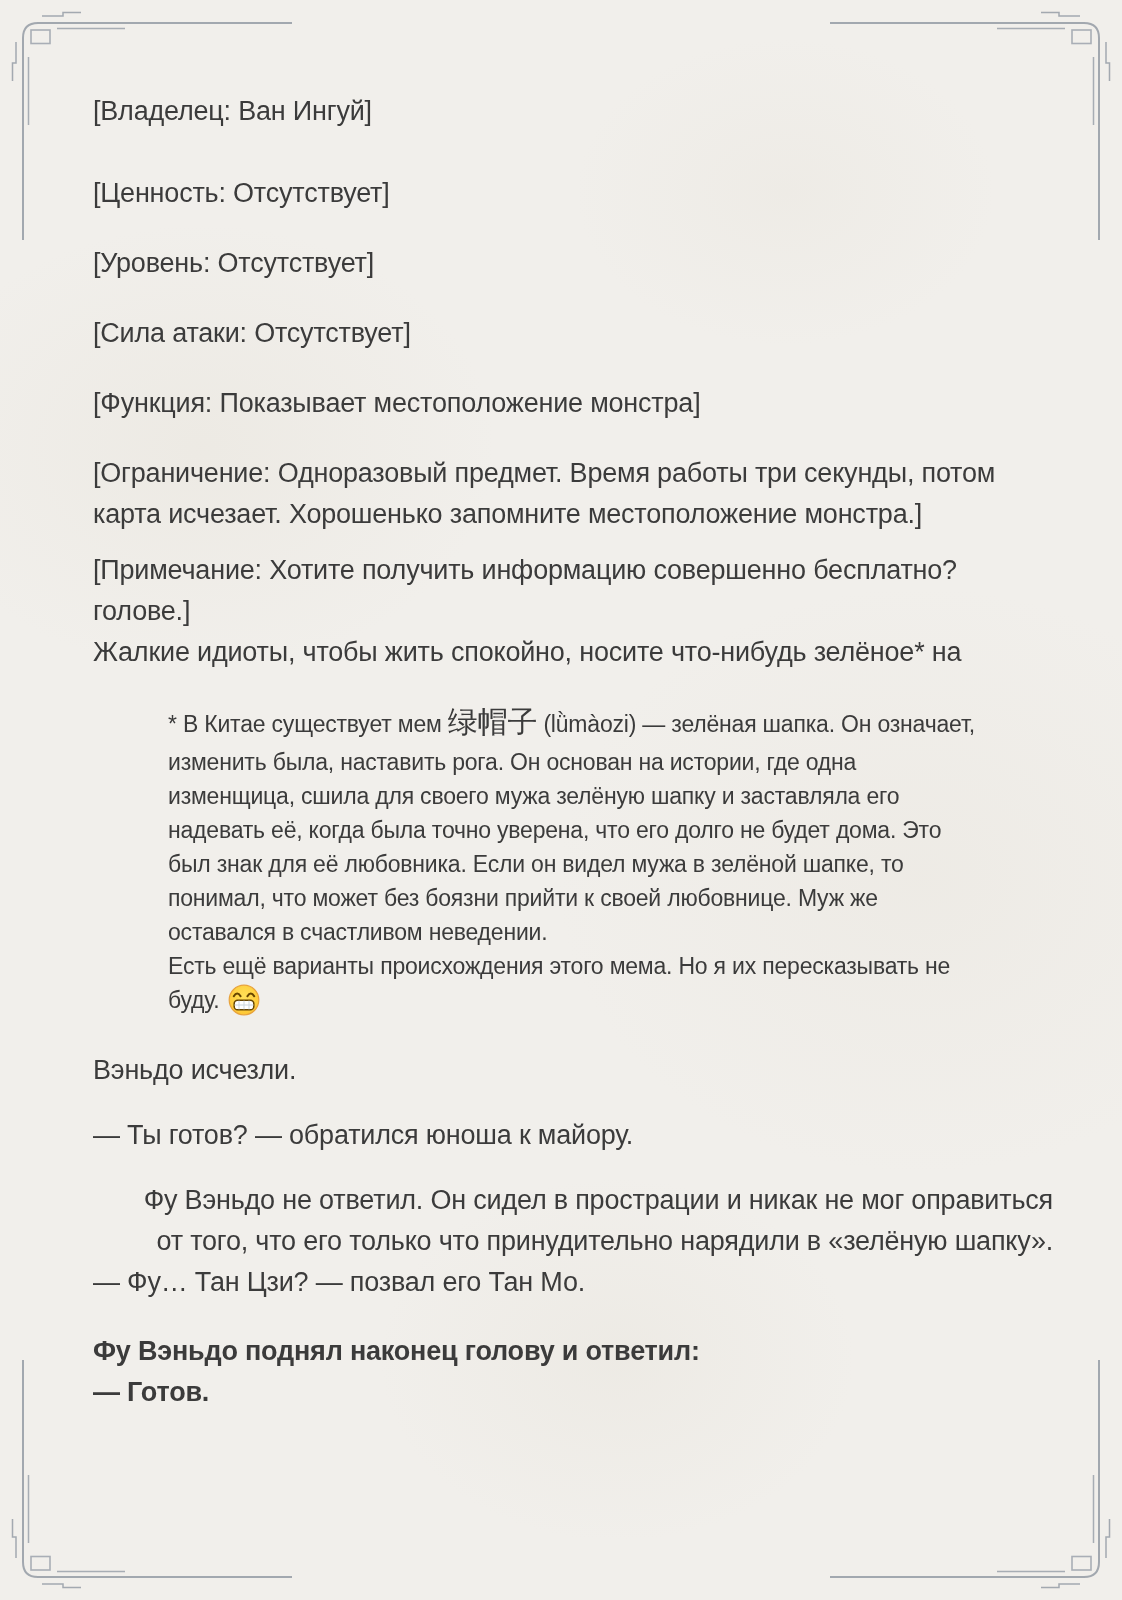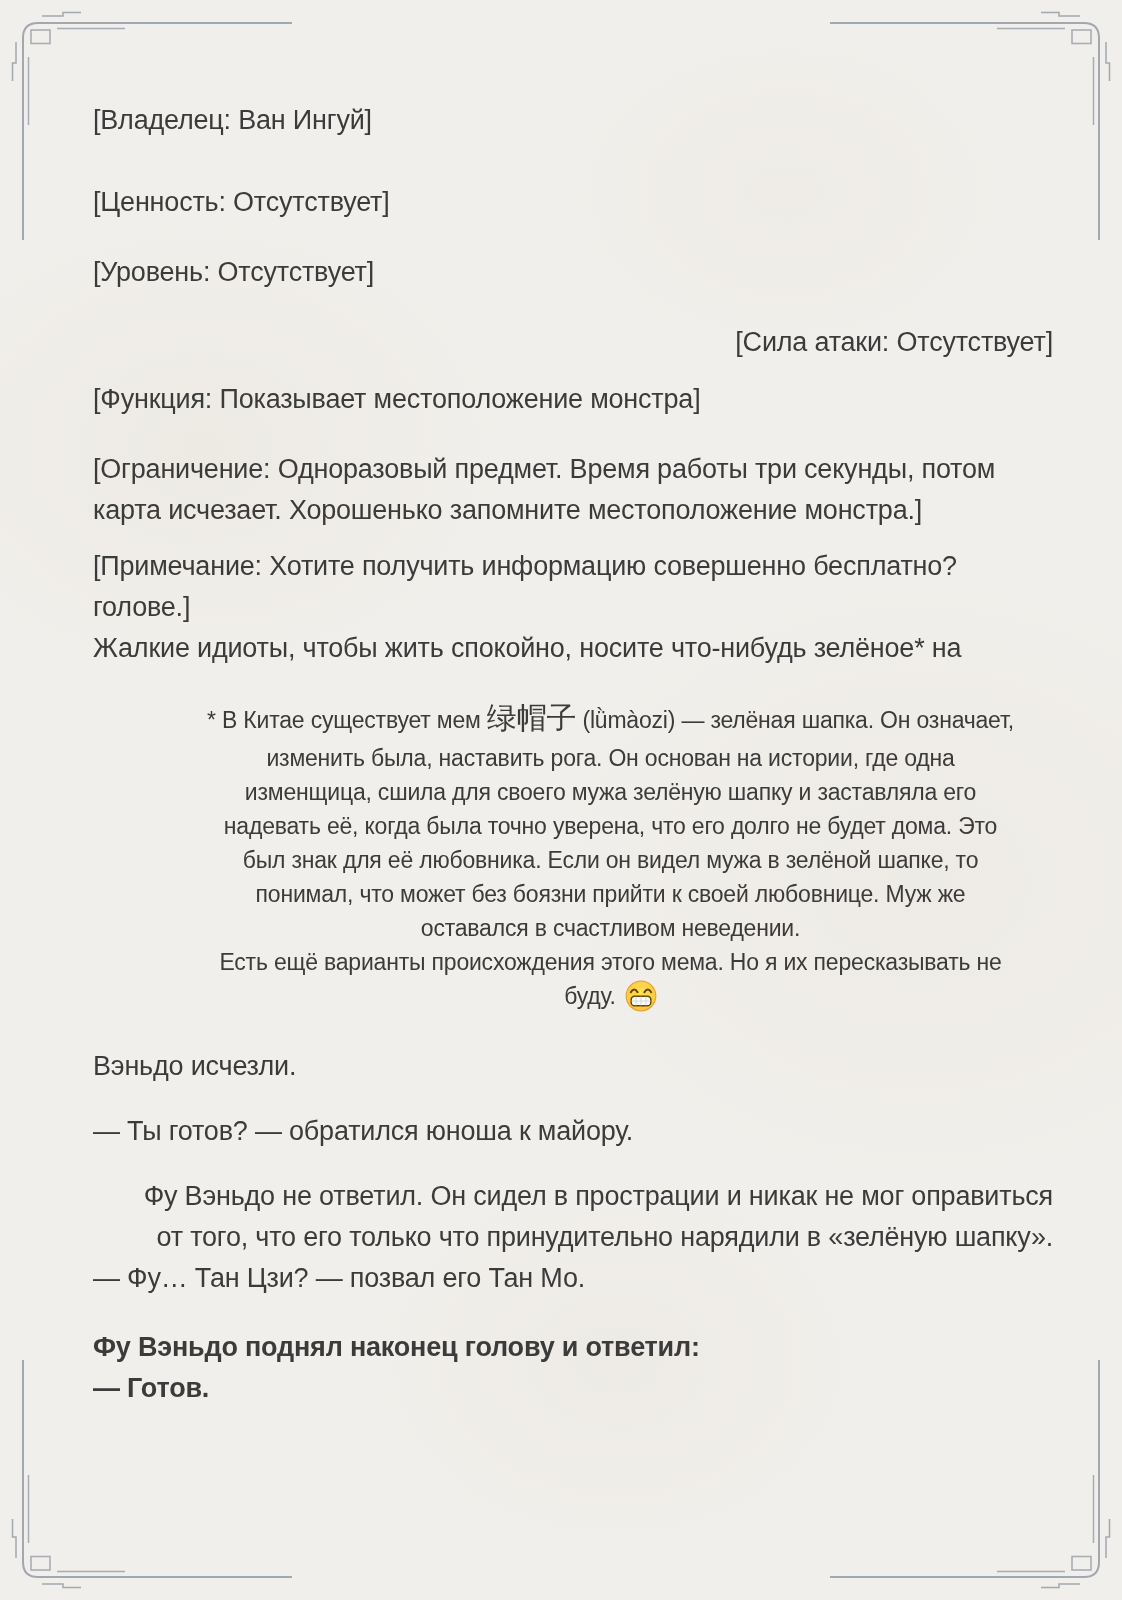"[Владелец: Ван Ингуй]" .content { top: 13px -> 4px }
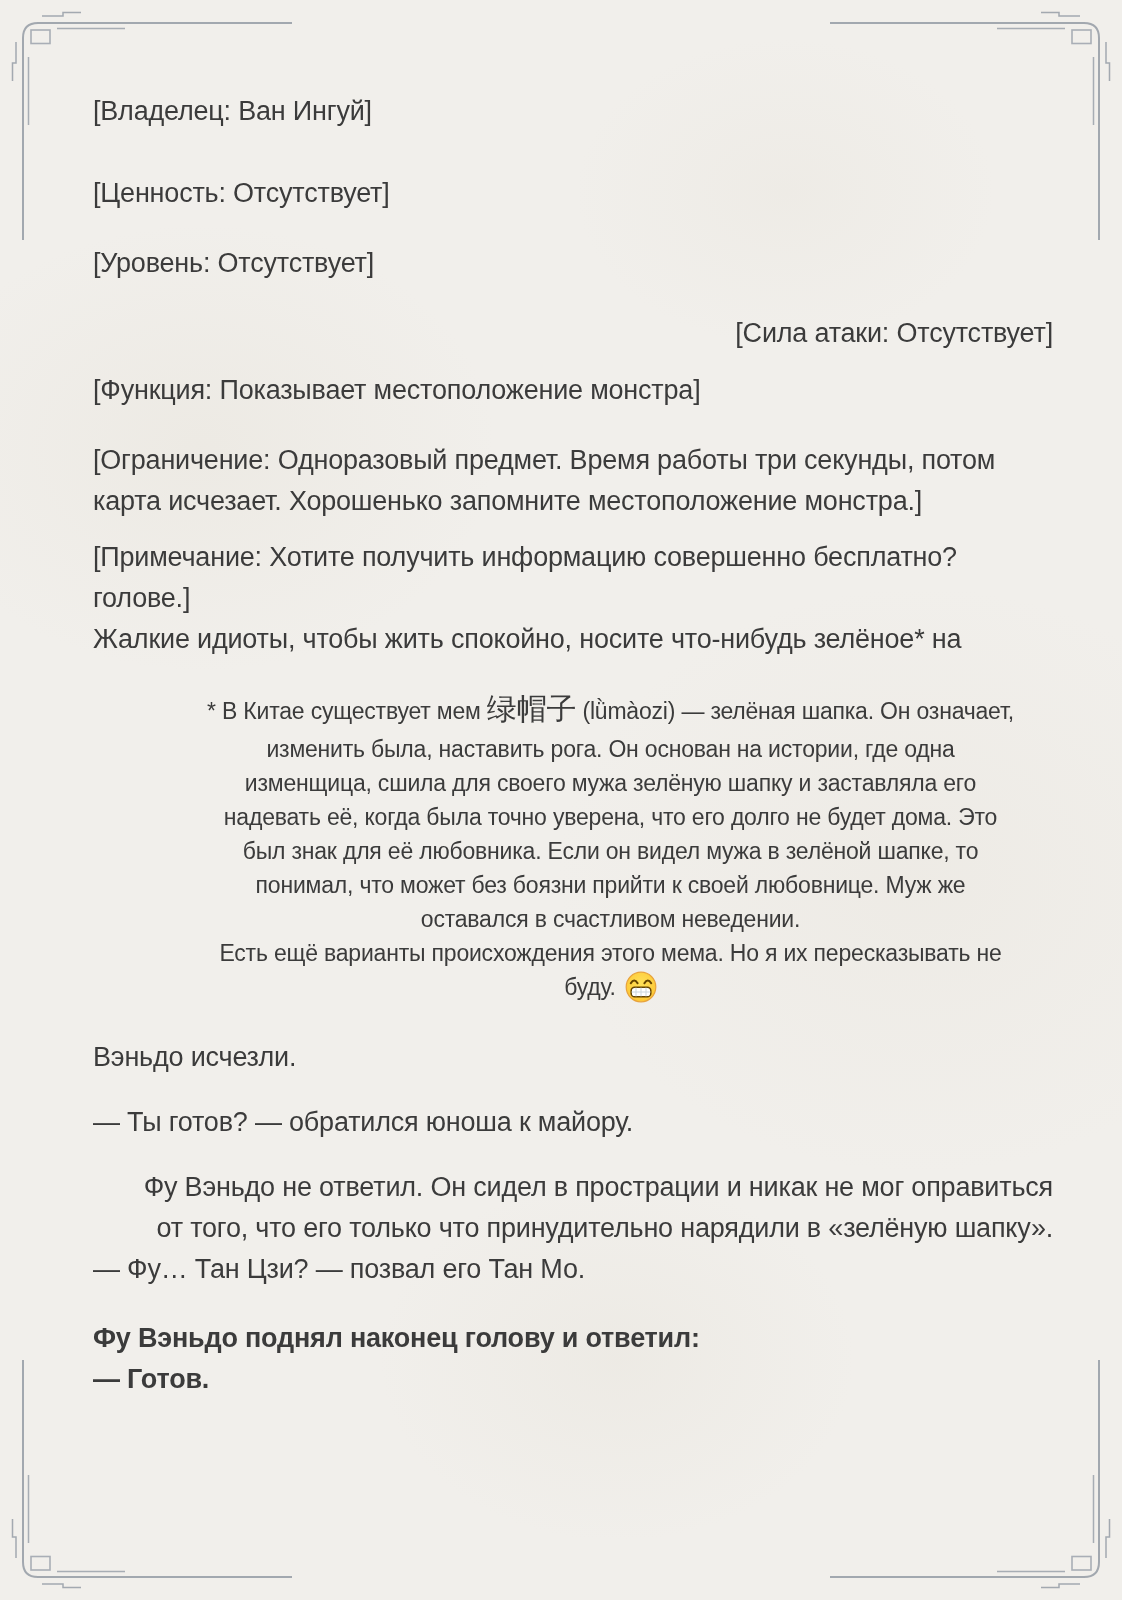"[Сила атаки: Отсутствует]" .p-attack { text-align: right -> none }
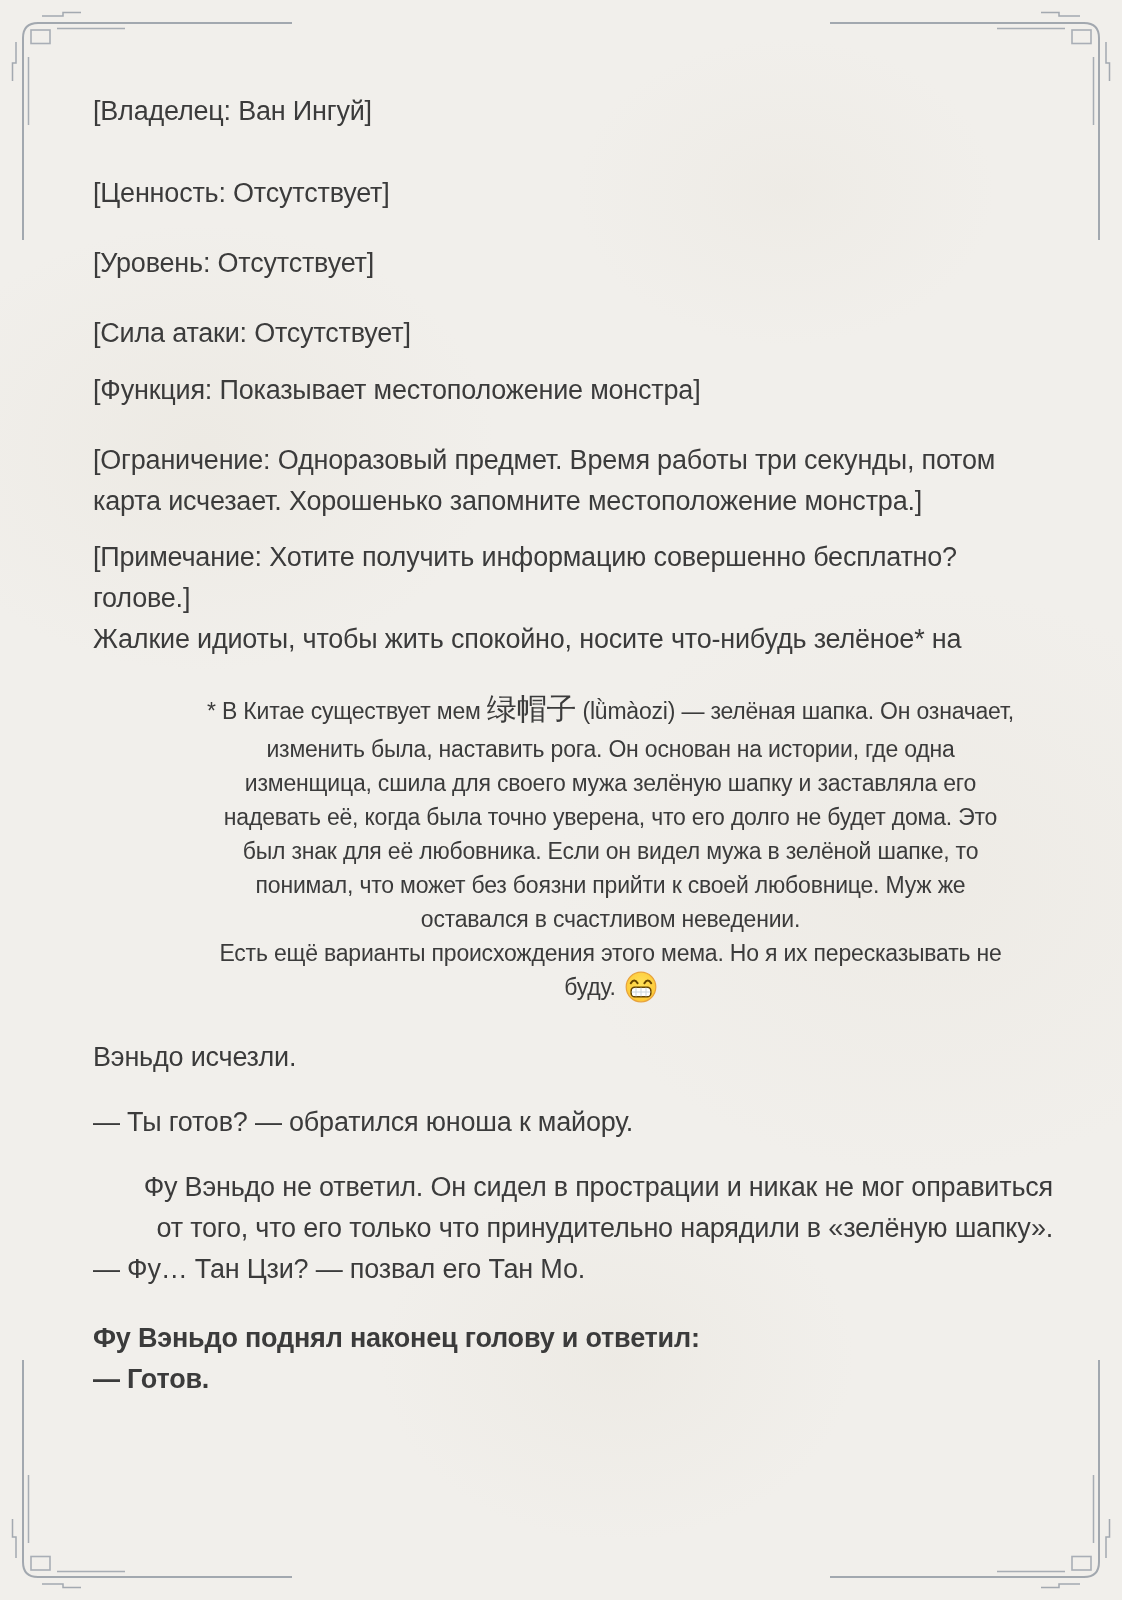"[Функция: Показывает местоположение" .p-function { margin-top: 16px -> 29px }
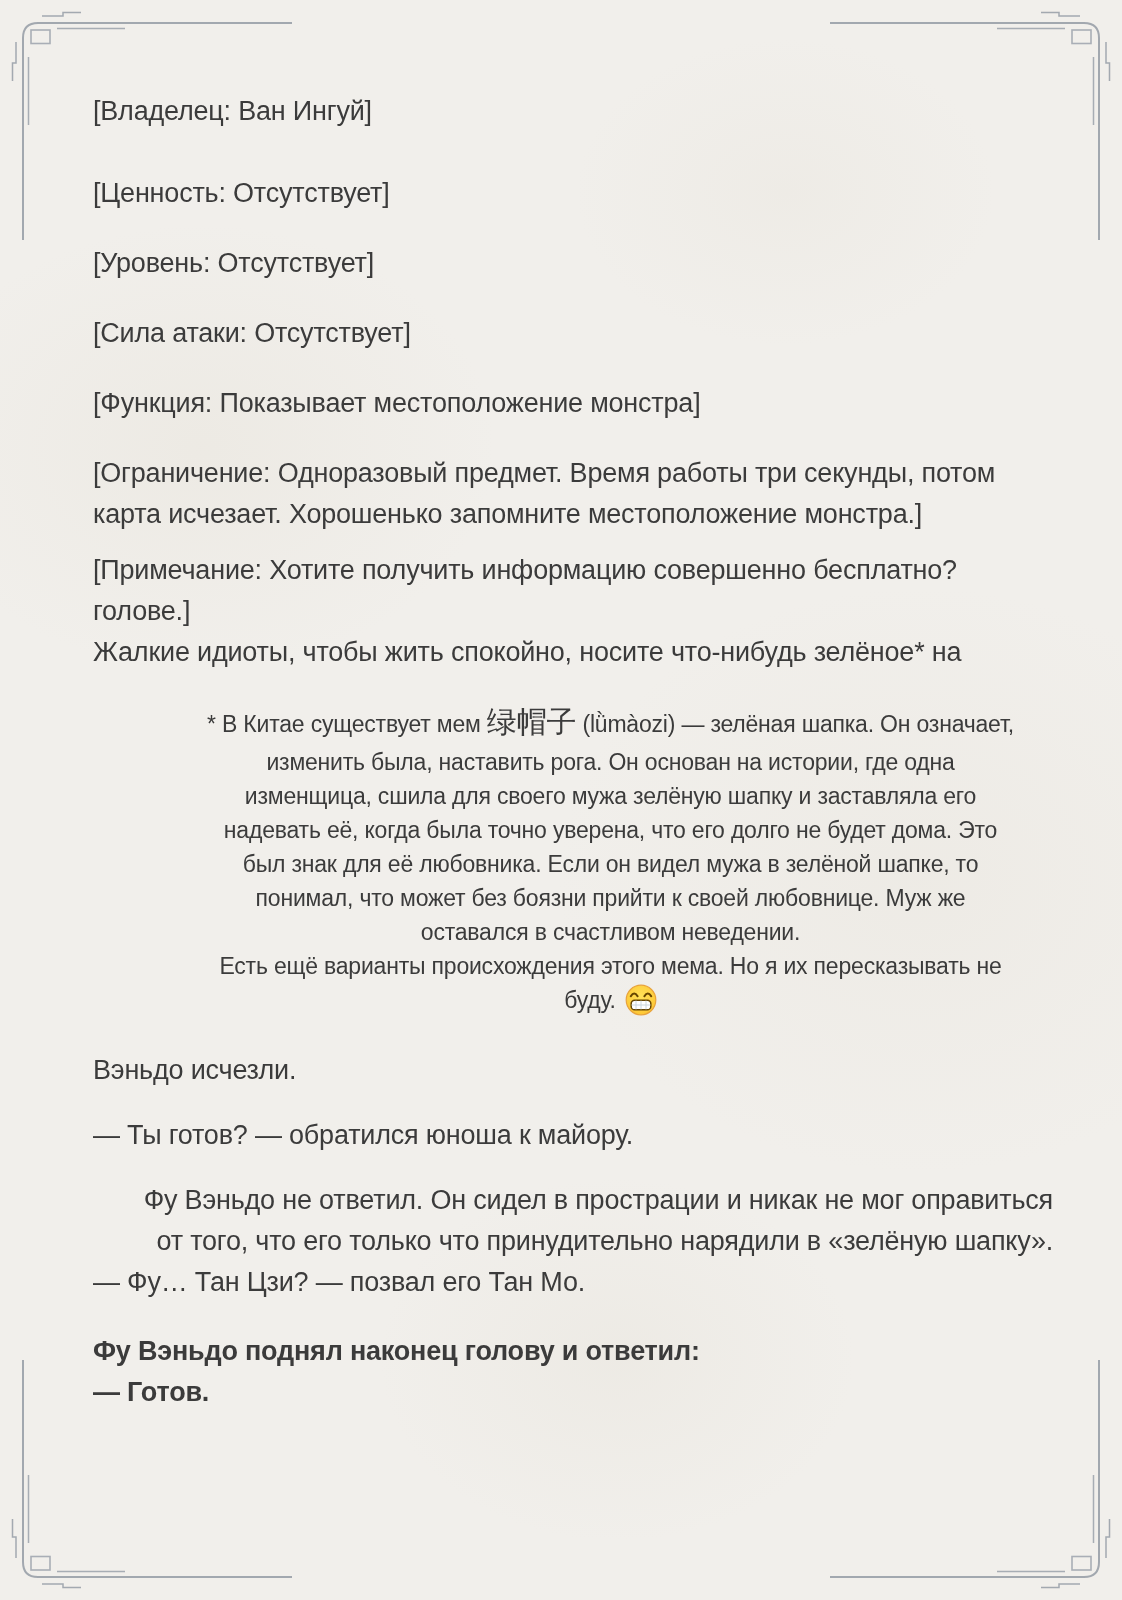"* В Китае существует мем" .footnote { text-align: center -> none }
